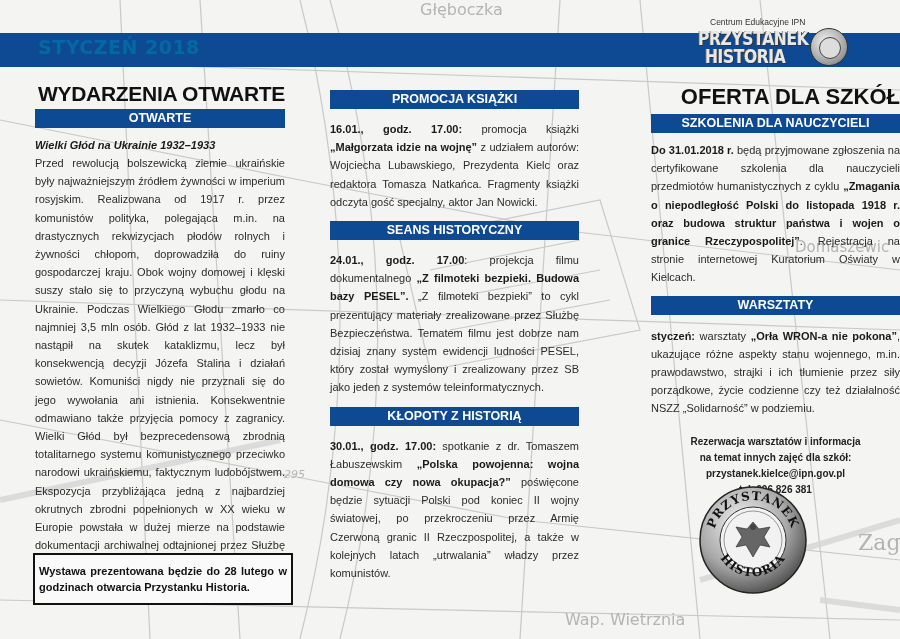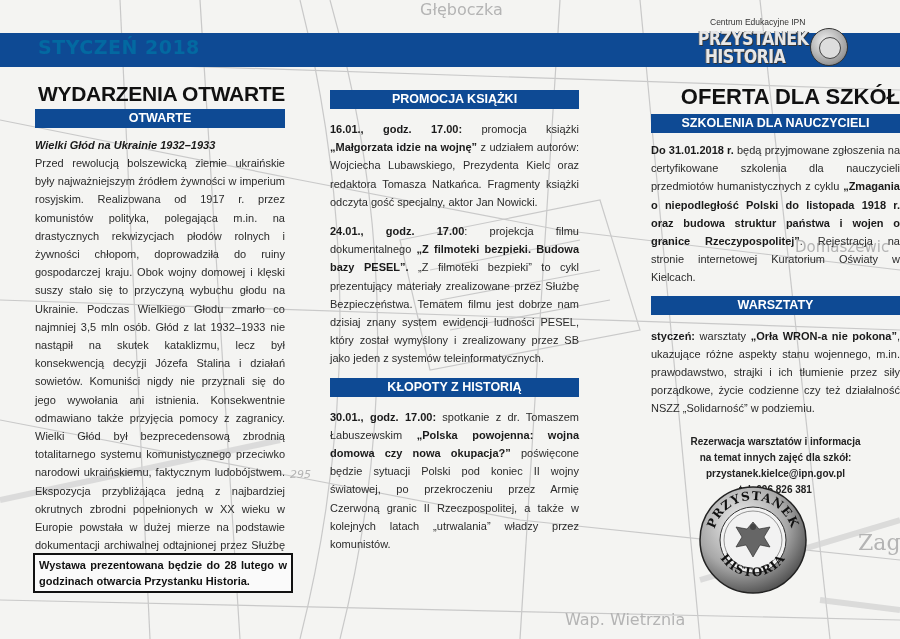"SEANS HISTORYCZNY" div.band { html: none -> <div>SEANS HISTORYCZNY</div> }
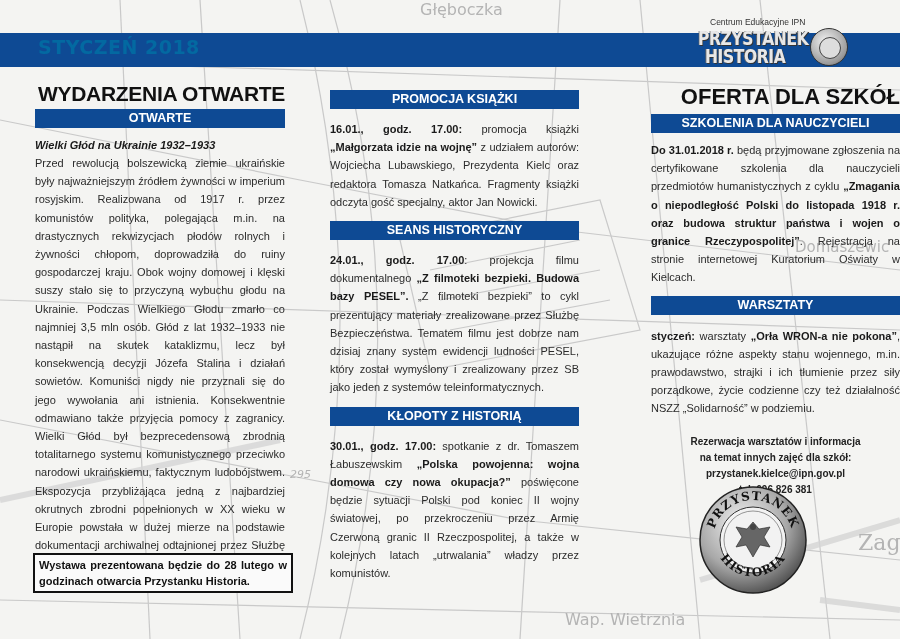"295" div.map-label { left: 290px -> 284px }
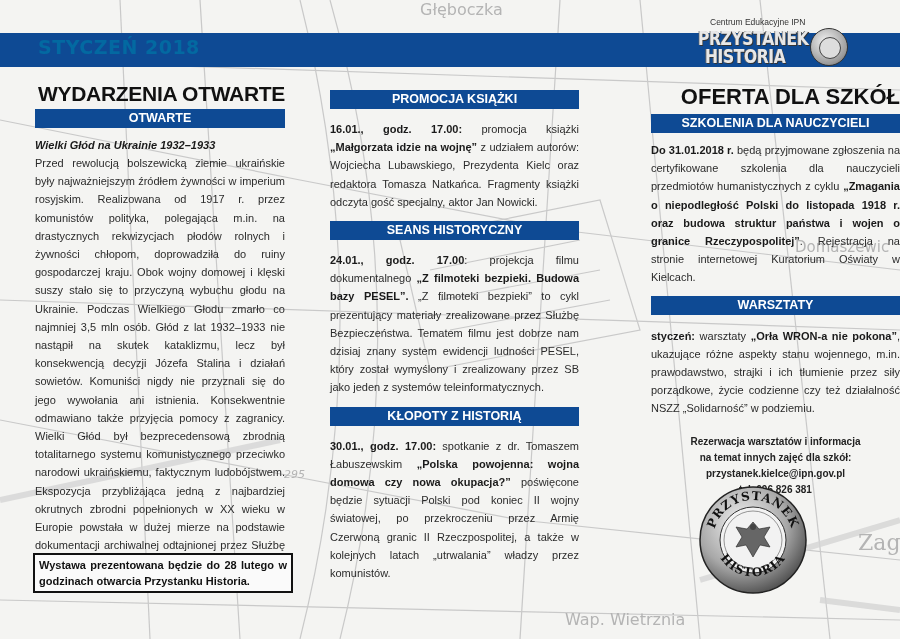"Wystawa prezentowana będzie do 28" .boxed { padding: 2px 4px -> 8px 4px }
